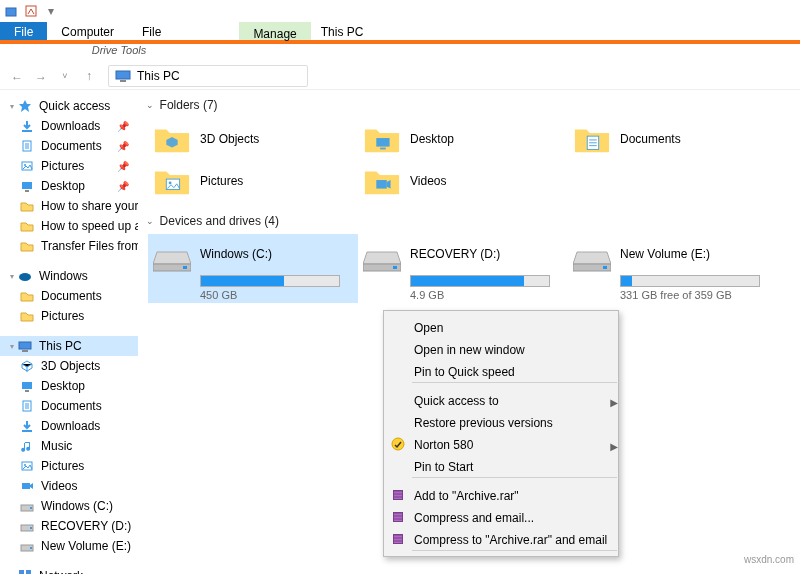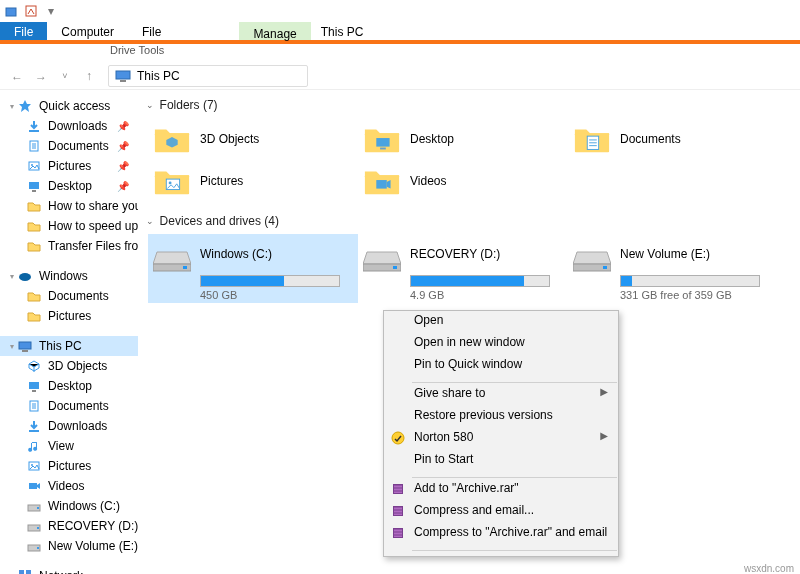"Drive Tools" div { font-style: none -> italic; margin-left: 110px -> 84px; text-align: left -> center }
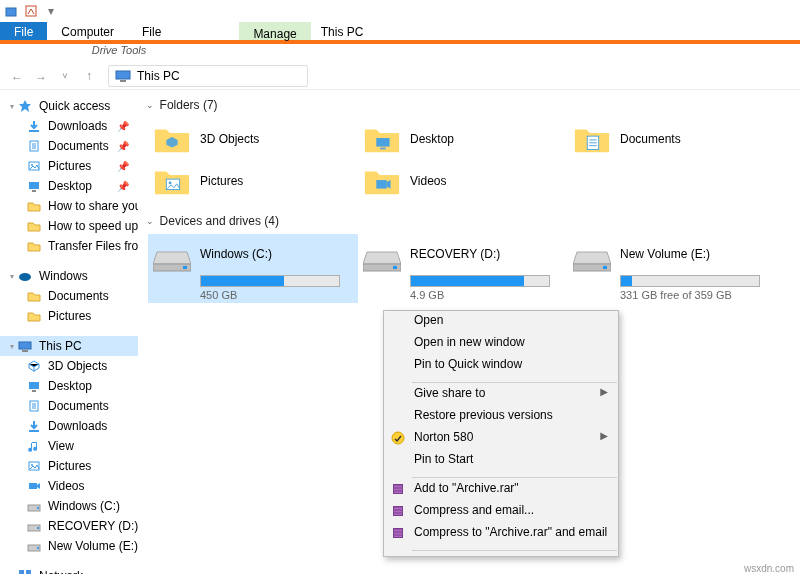"Downloads" .side-item.indent { padding-left: 26px -> 19px }
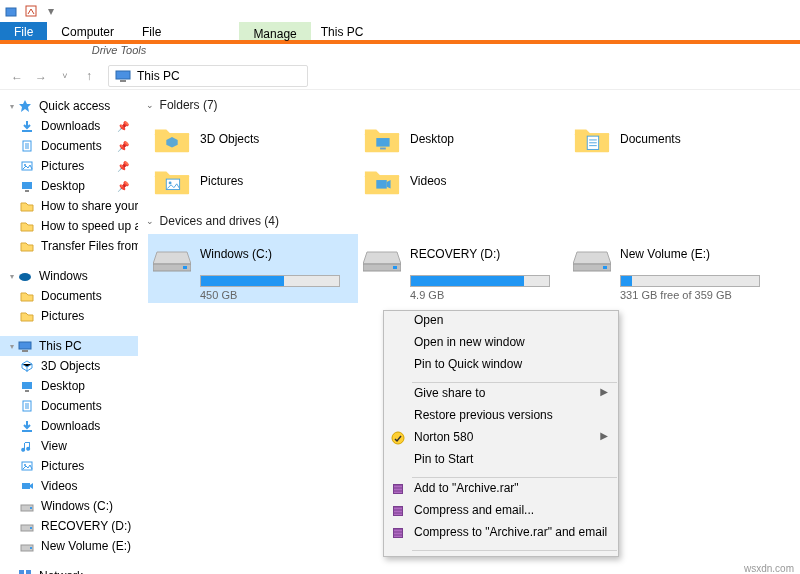"Open" .ctx-item { align-items: flex-start -> flex-end; padding: 0 10px 0 30px -> 0 0 0 30px }
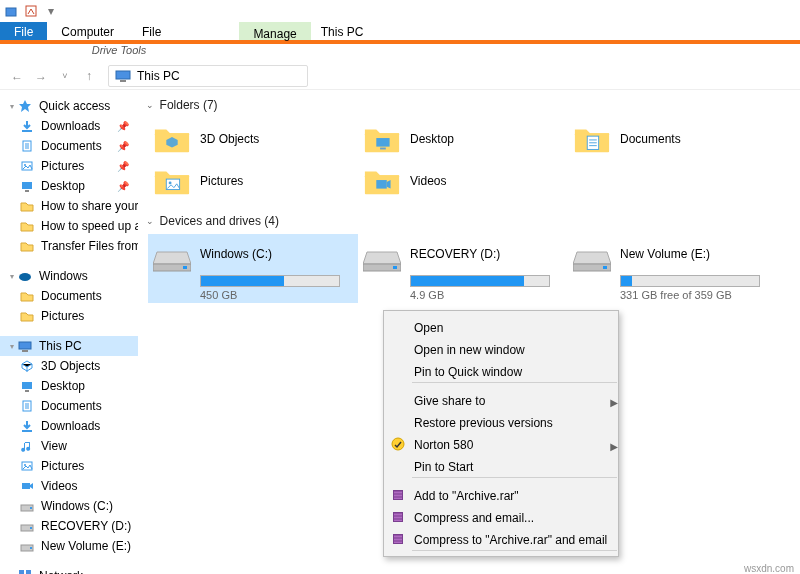"Pin to Quick window" span { text: window -> speed }
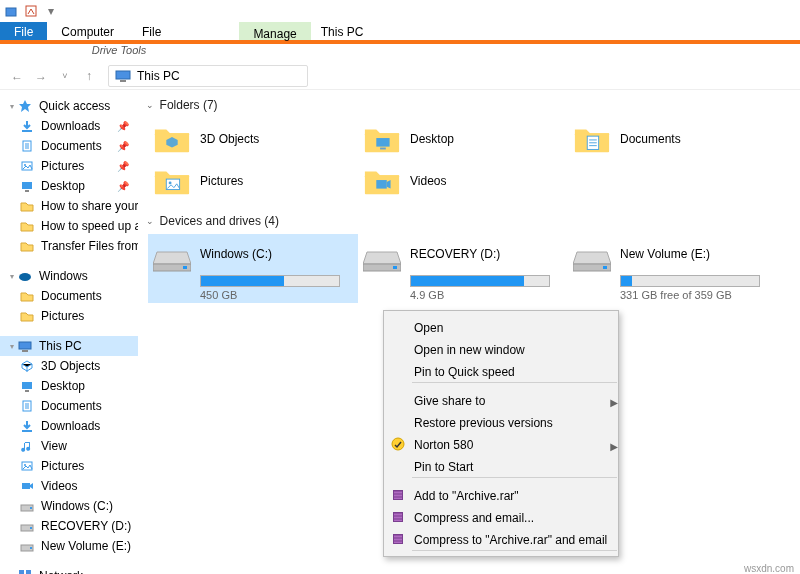"Give share to" span { text: Give share -> Quick access }
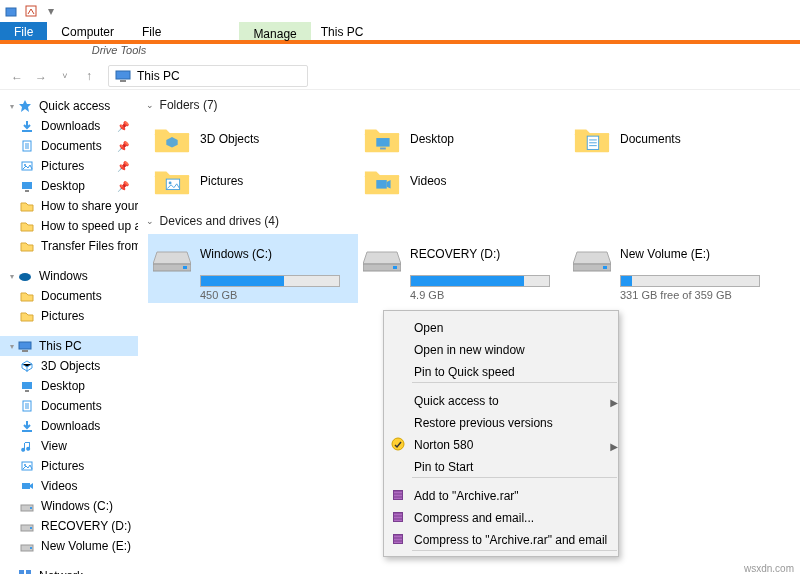"View" span { text: View -> Music }
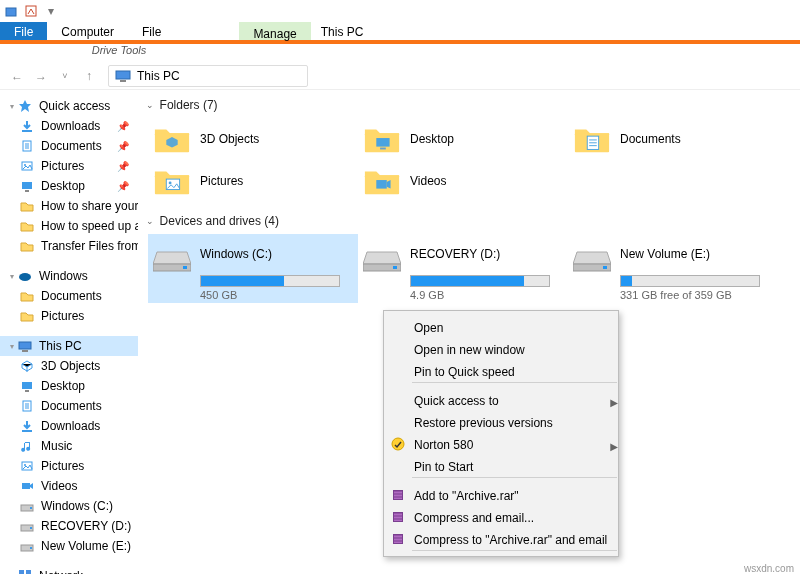"wsxdn.com" .watermark { bottom: 0 -> 9px }
